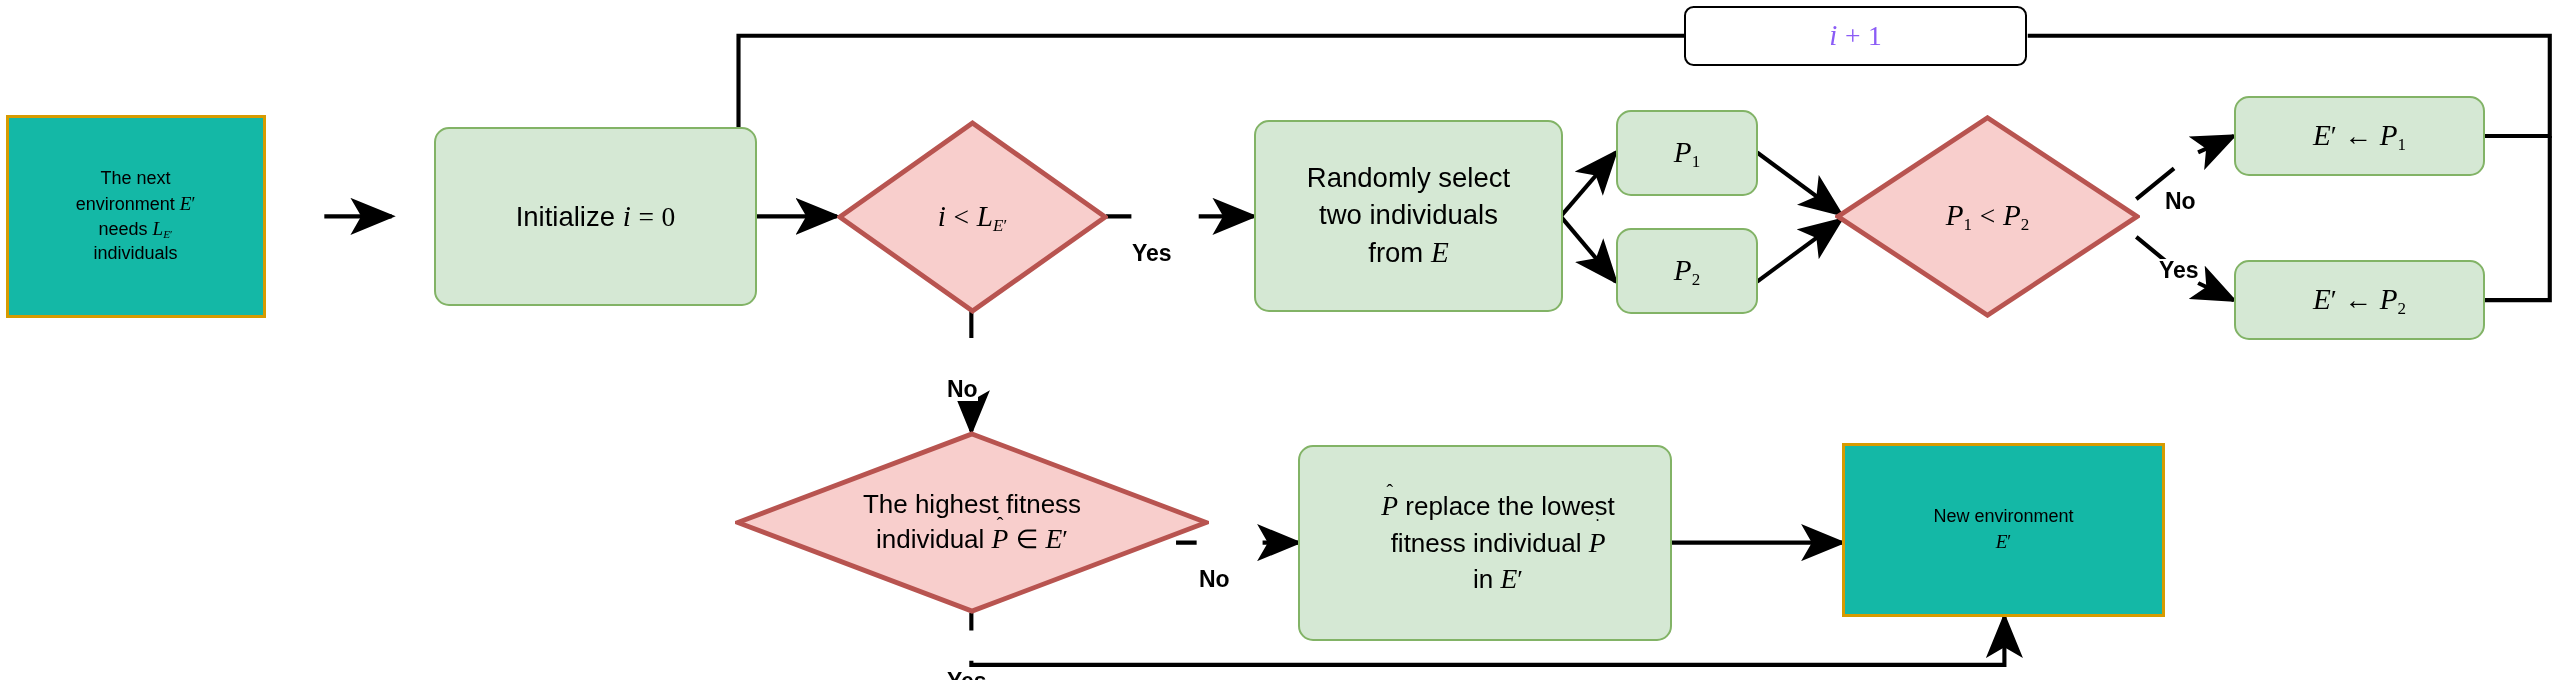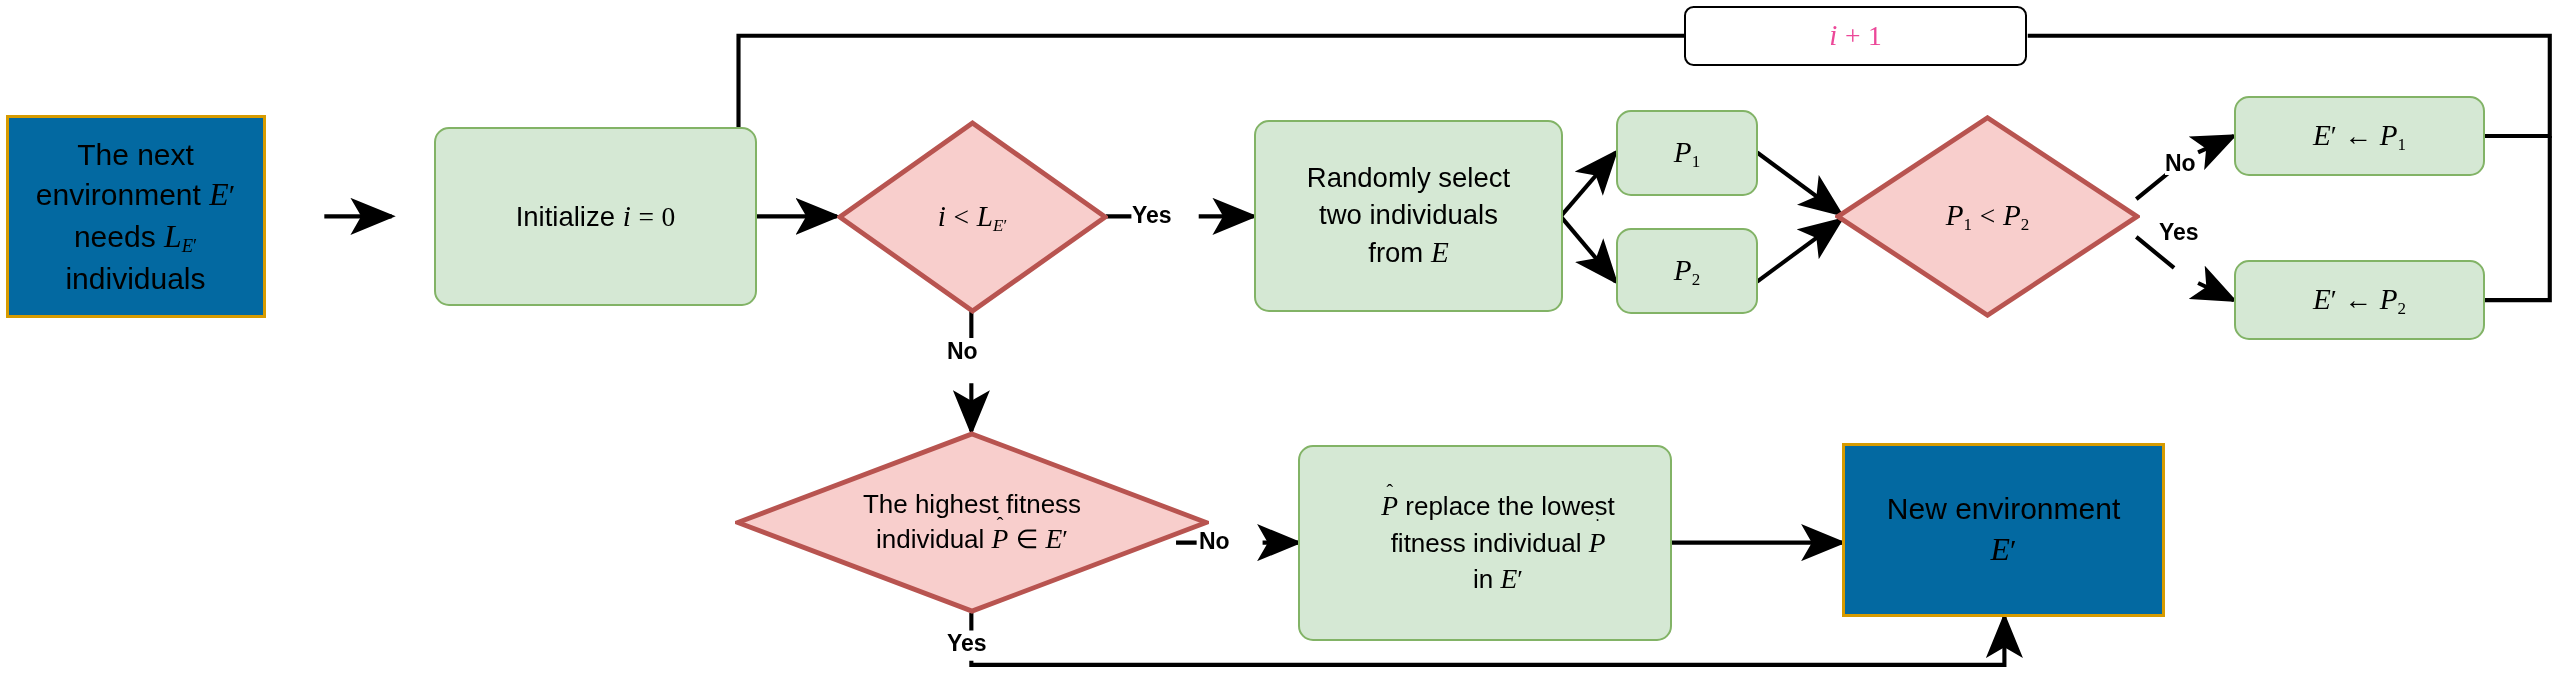"i + 1" .plain { color: #ec4899 -> #8b5cf6 }
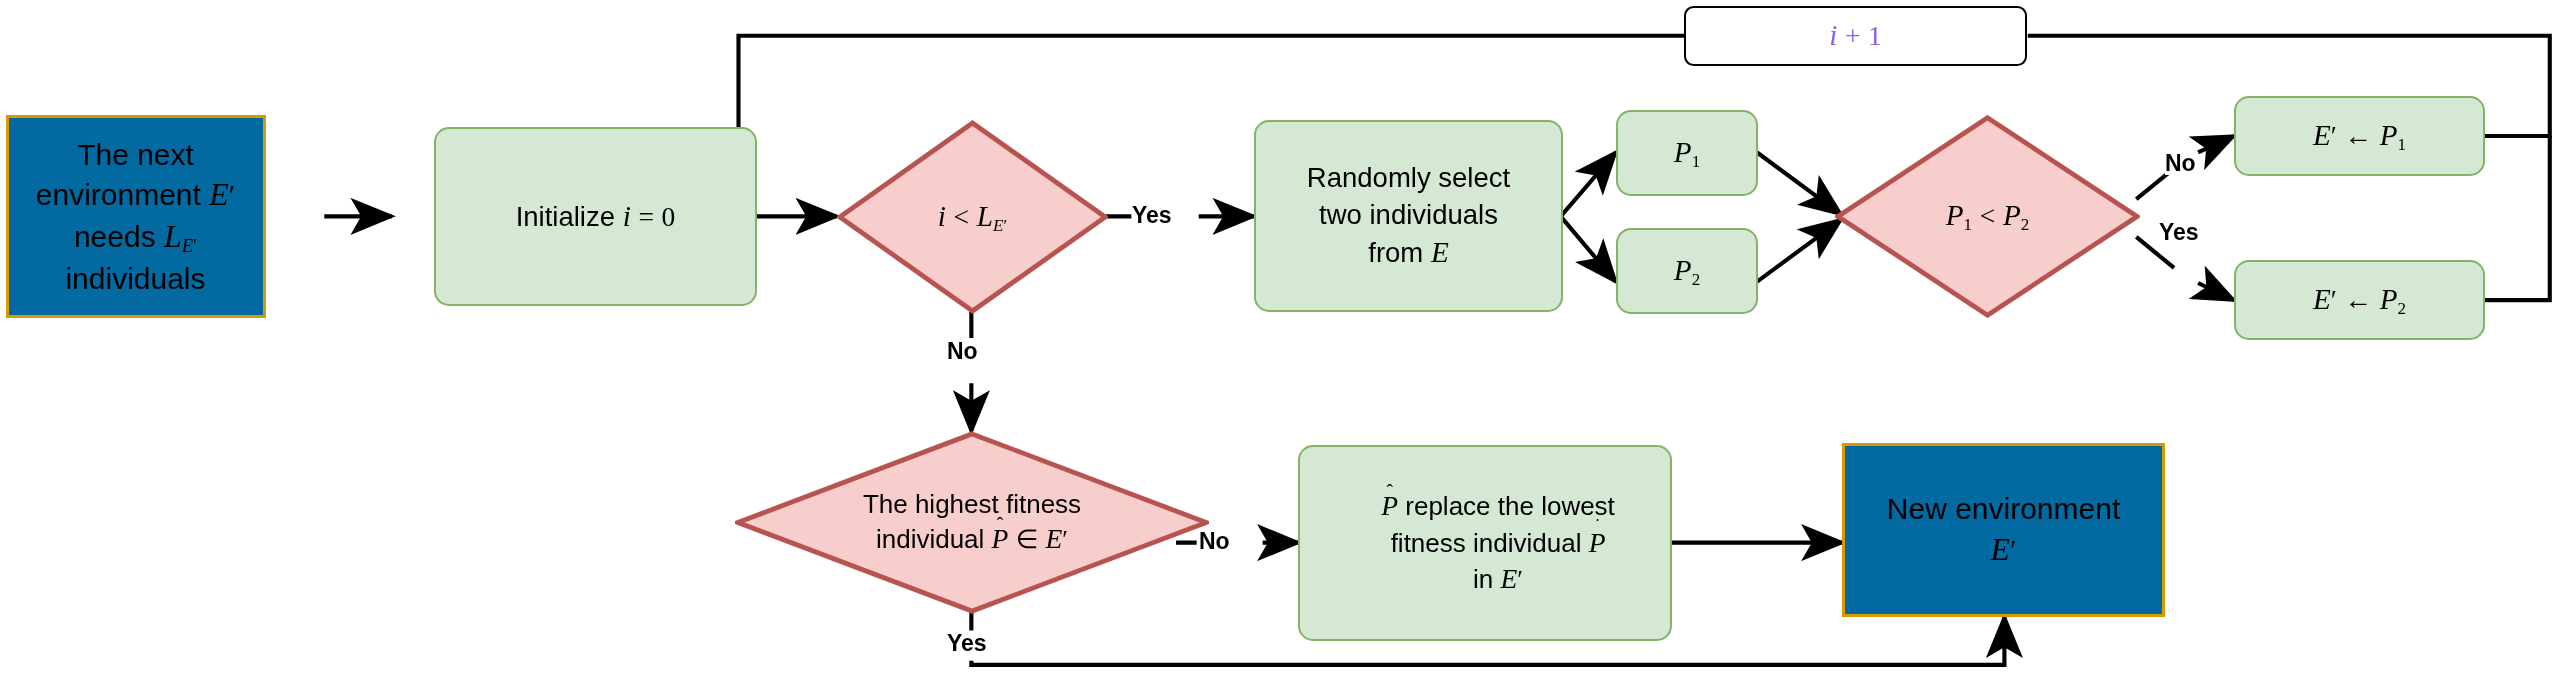"The next" .term { background: #0369a1 -> #14b8a6; font-size: 30px -> 18px }
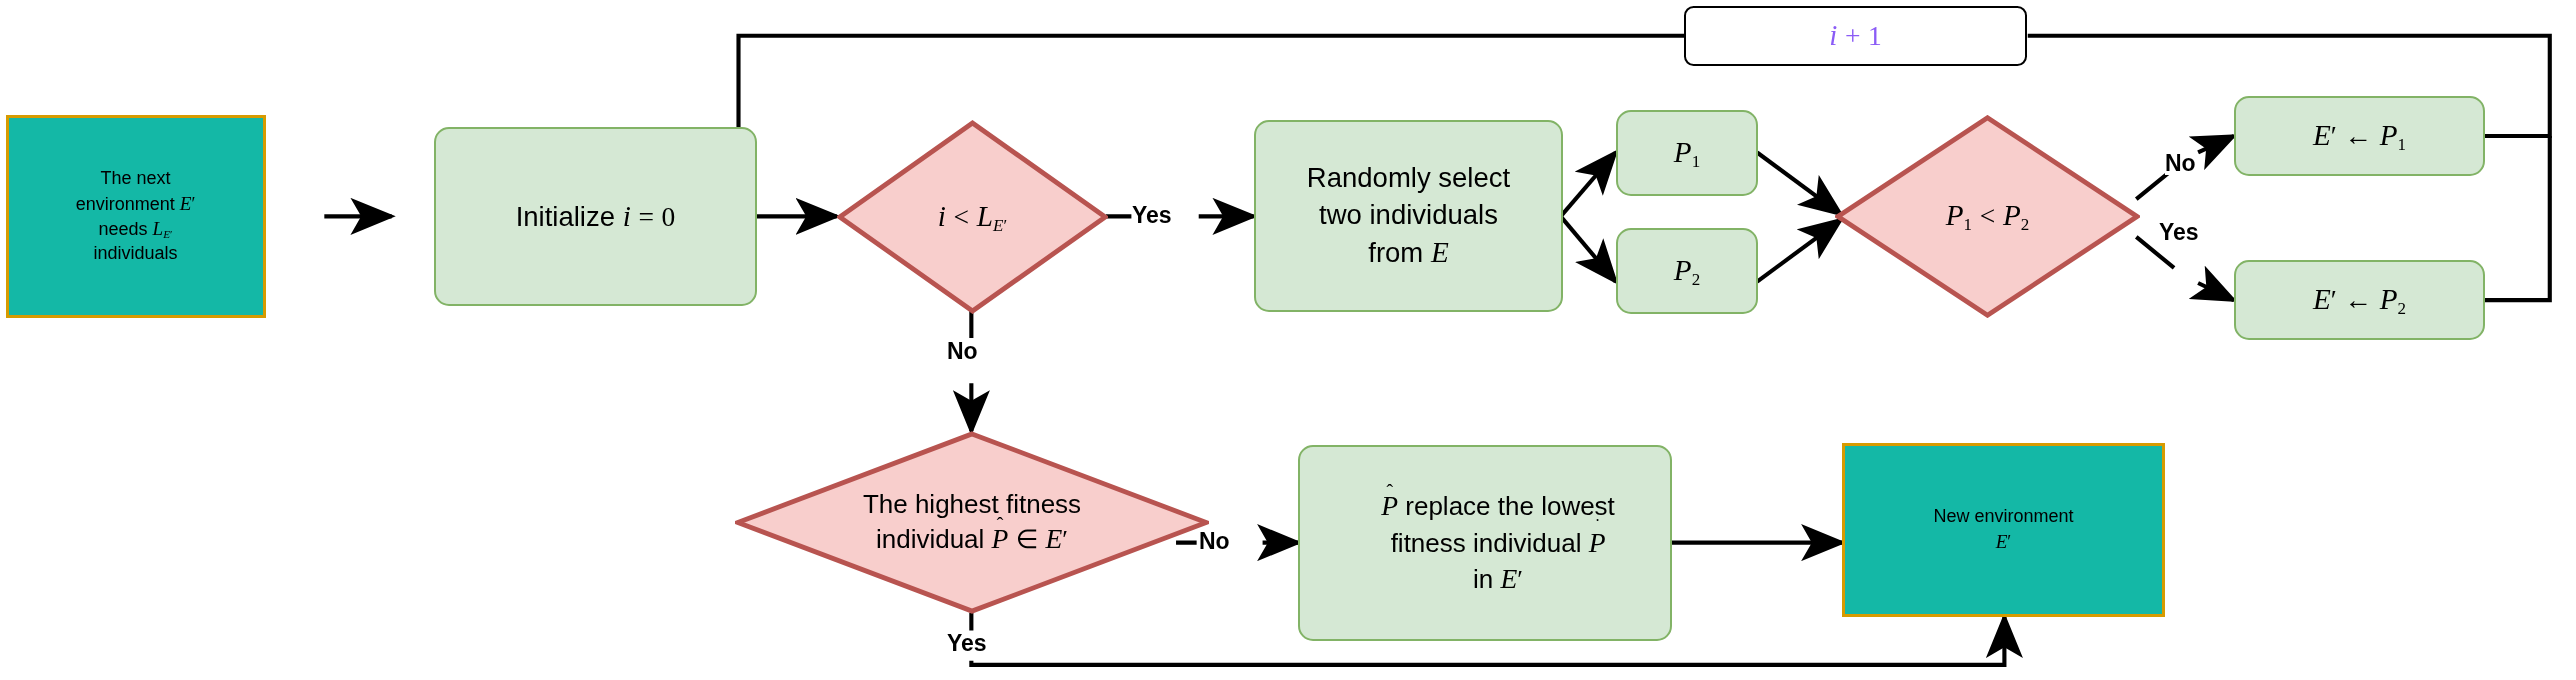"No" .edge-label { margin-top: none -> 38px }
